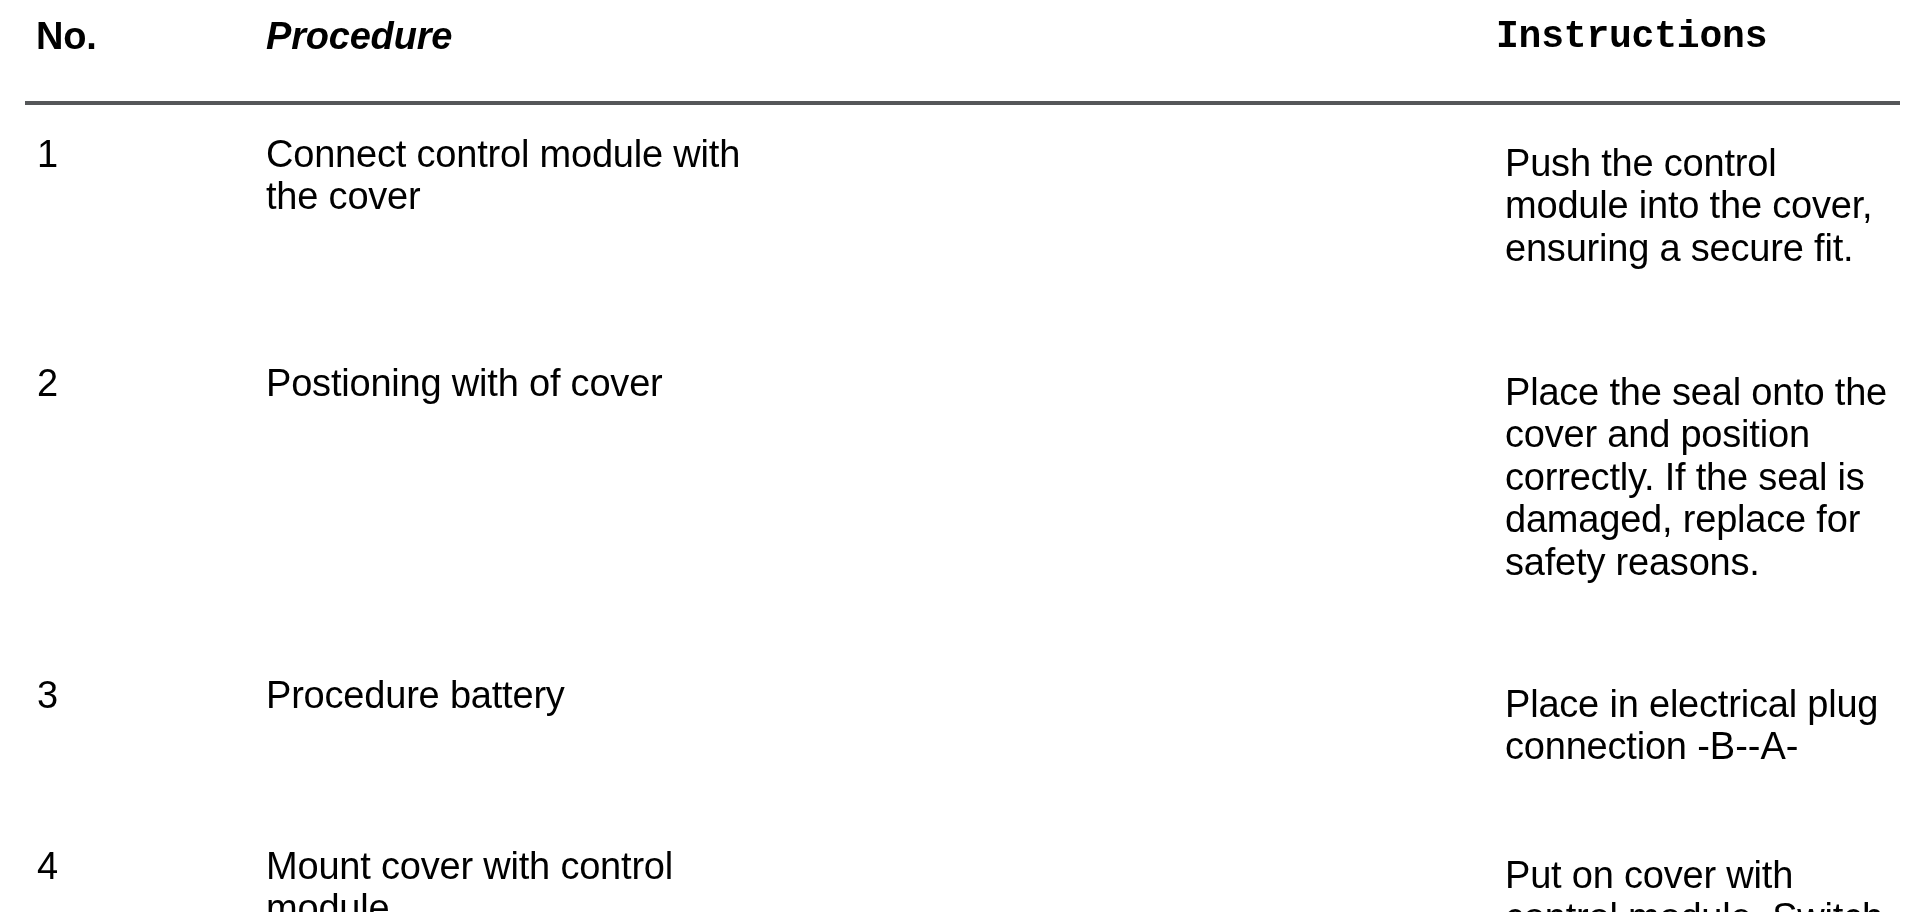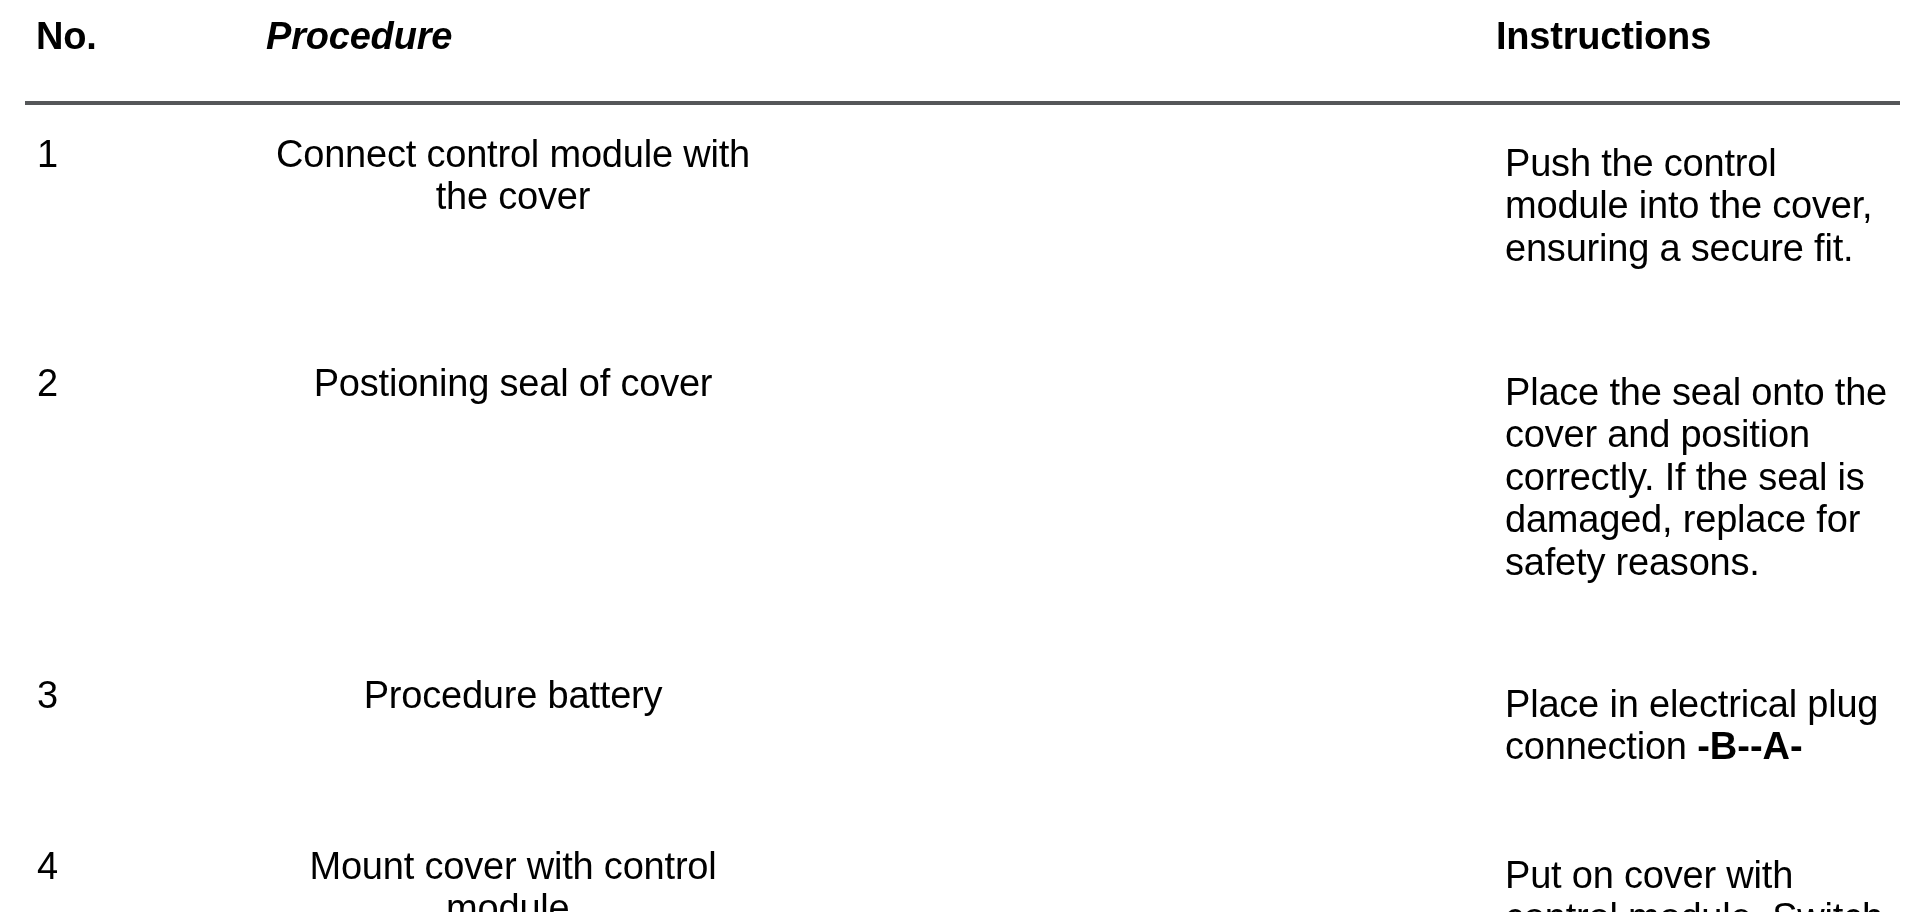"Instructions" th.th-instr { font-family: none -> Liberation Mono, monospace }
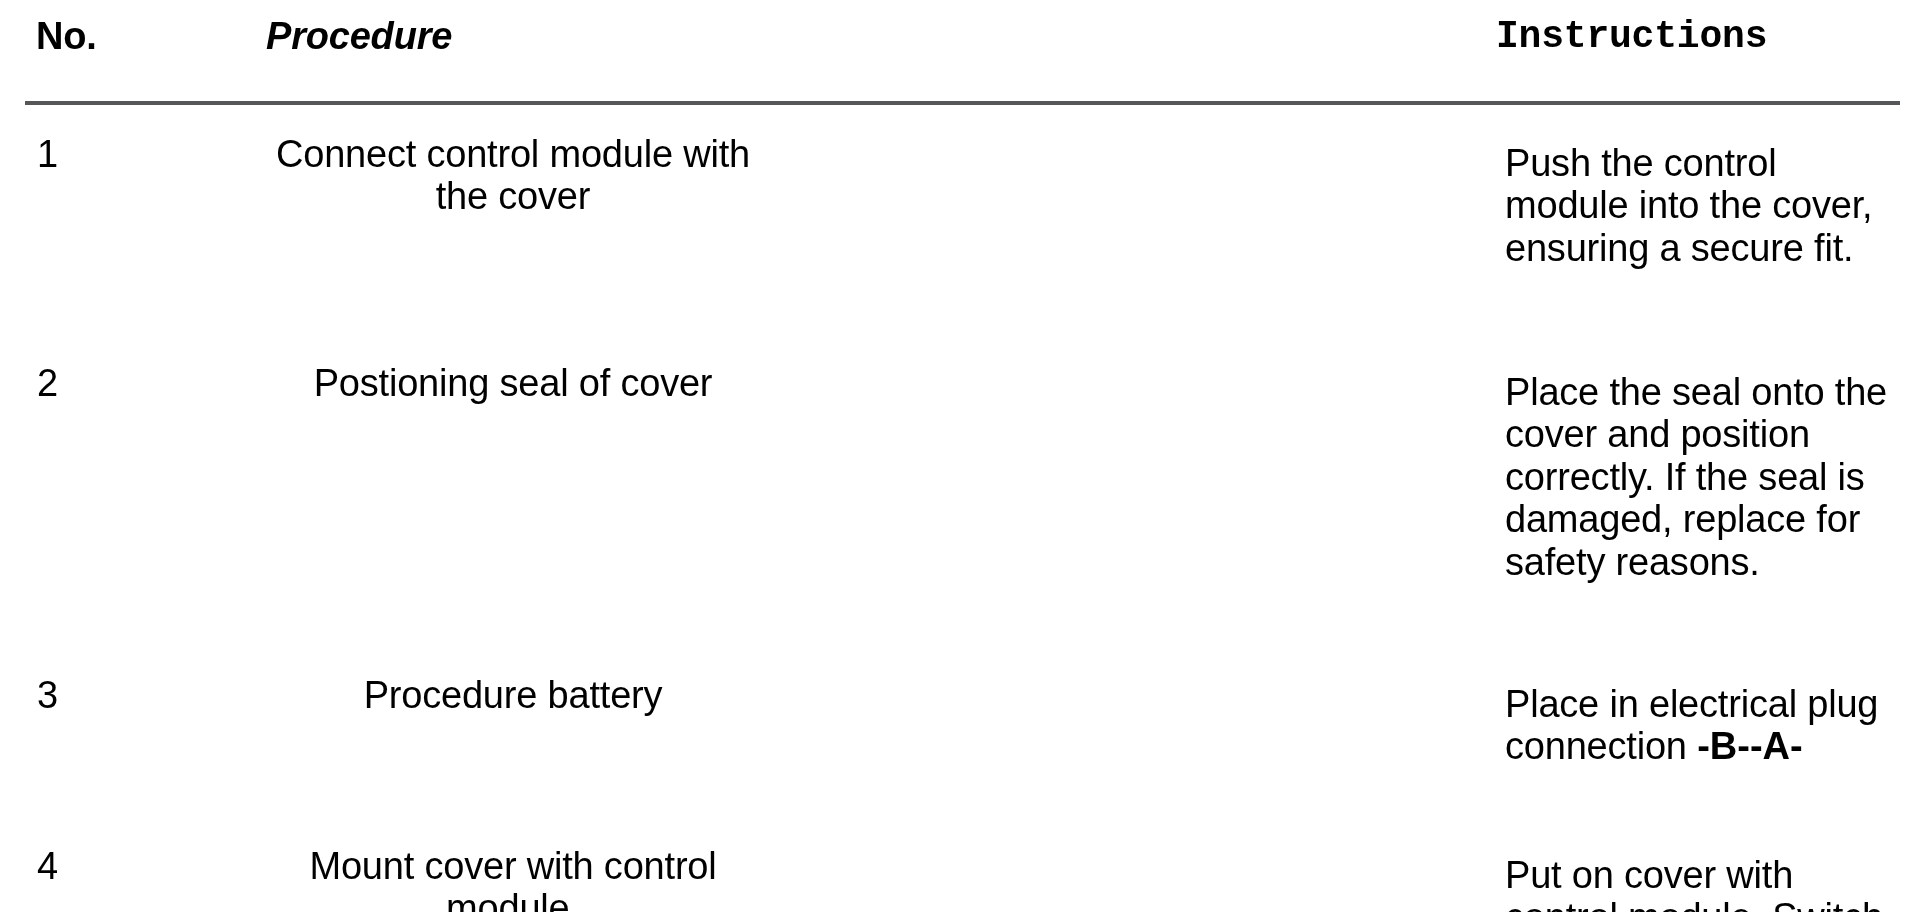"Connect control module with the" td.cell-proc { text-align: center -> none }
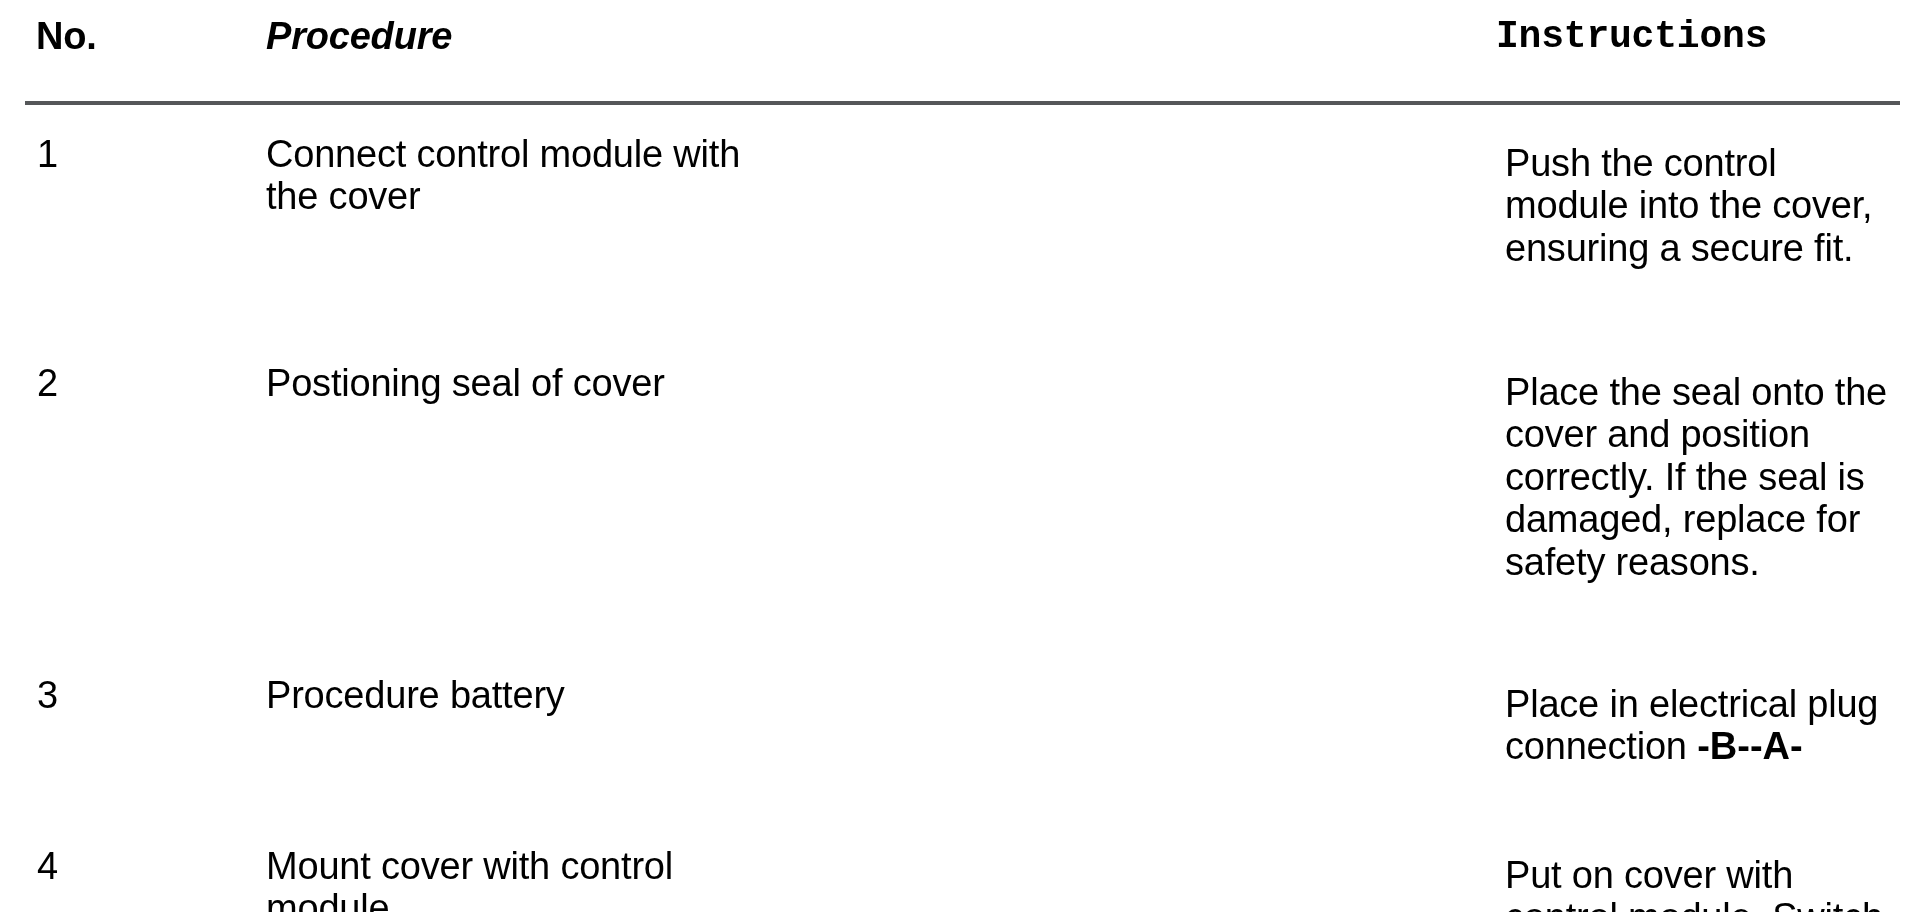"Postioning seal of cover" td.cell-proc { text: seal -> with }
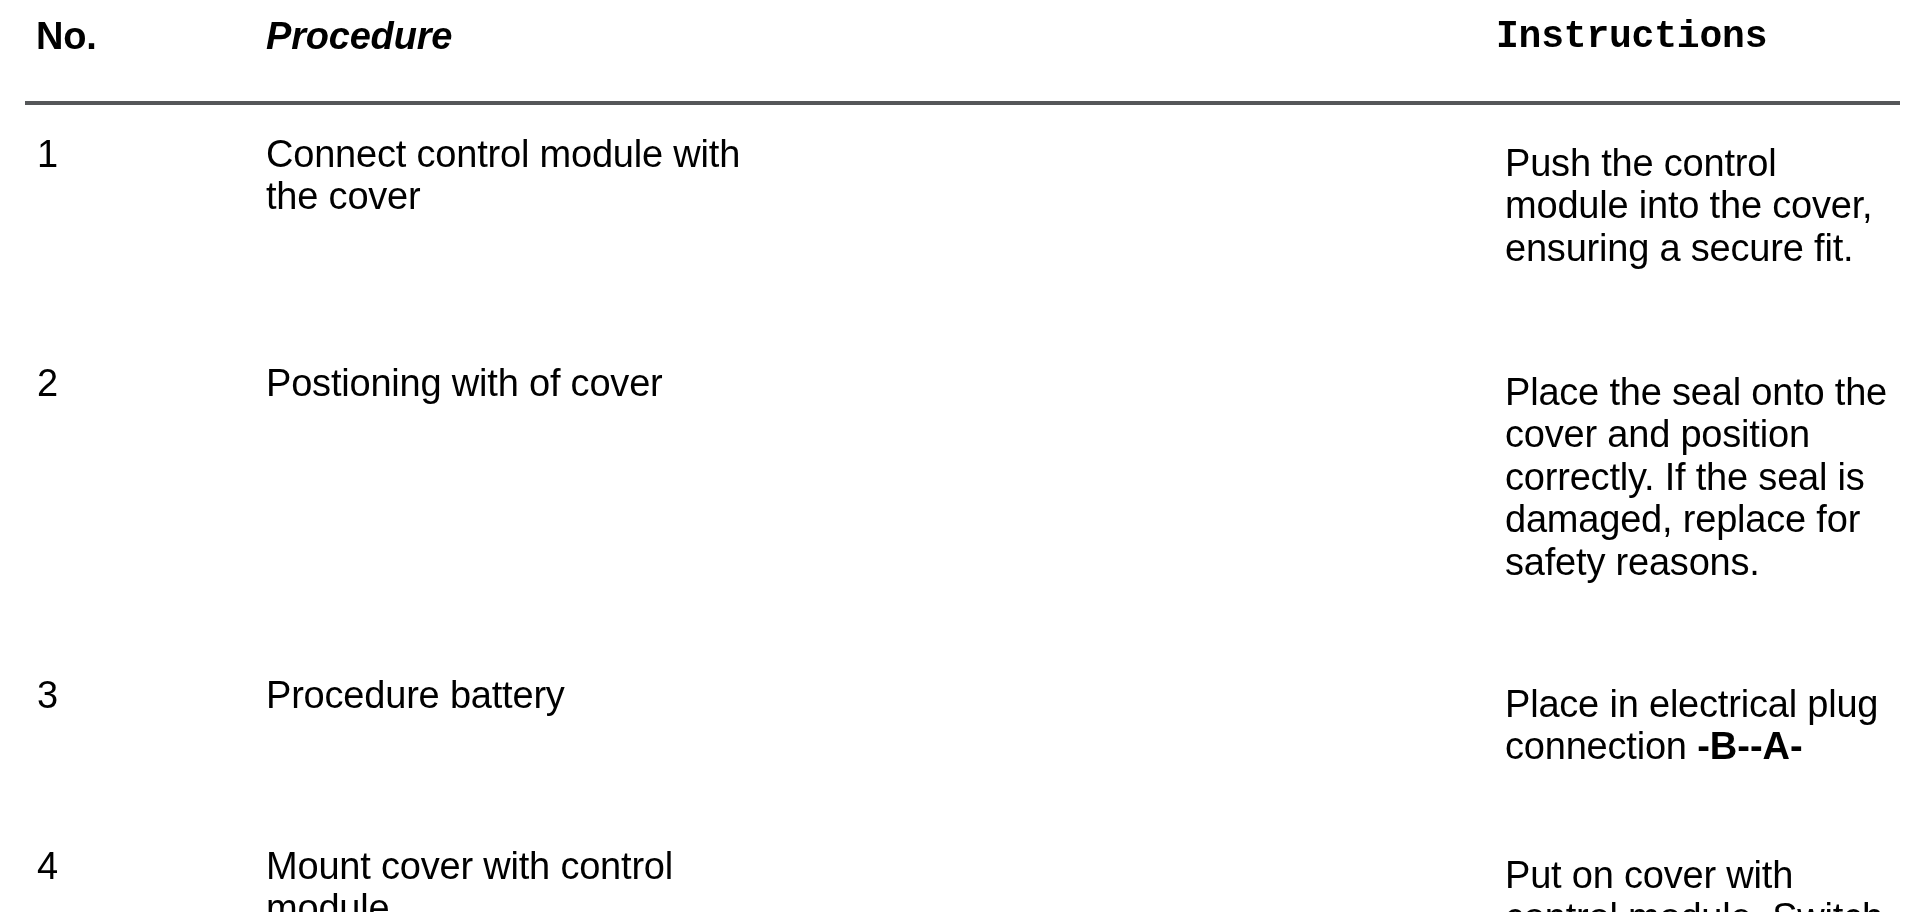"-B--A-" .designation { font-weight: bold -> normal }
